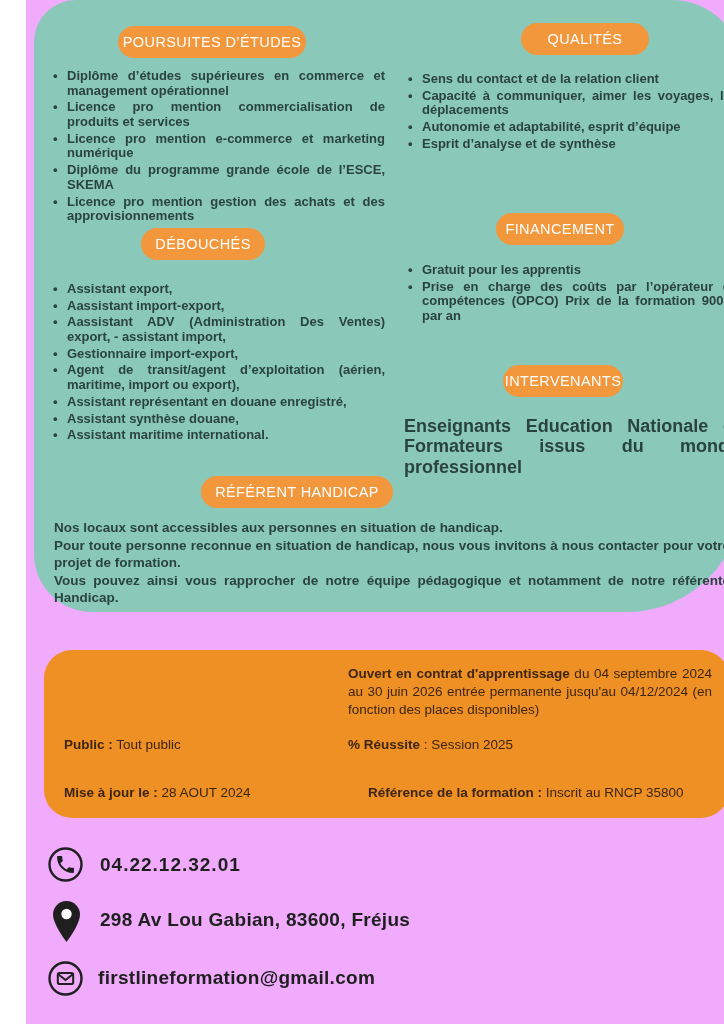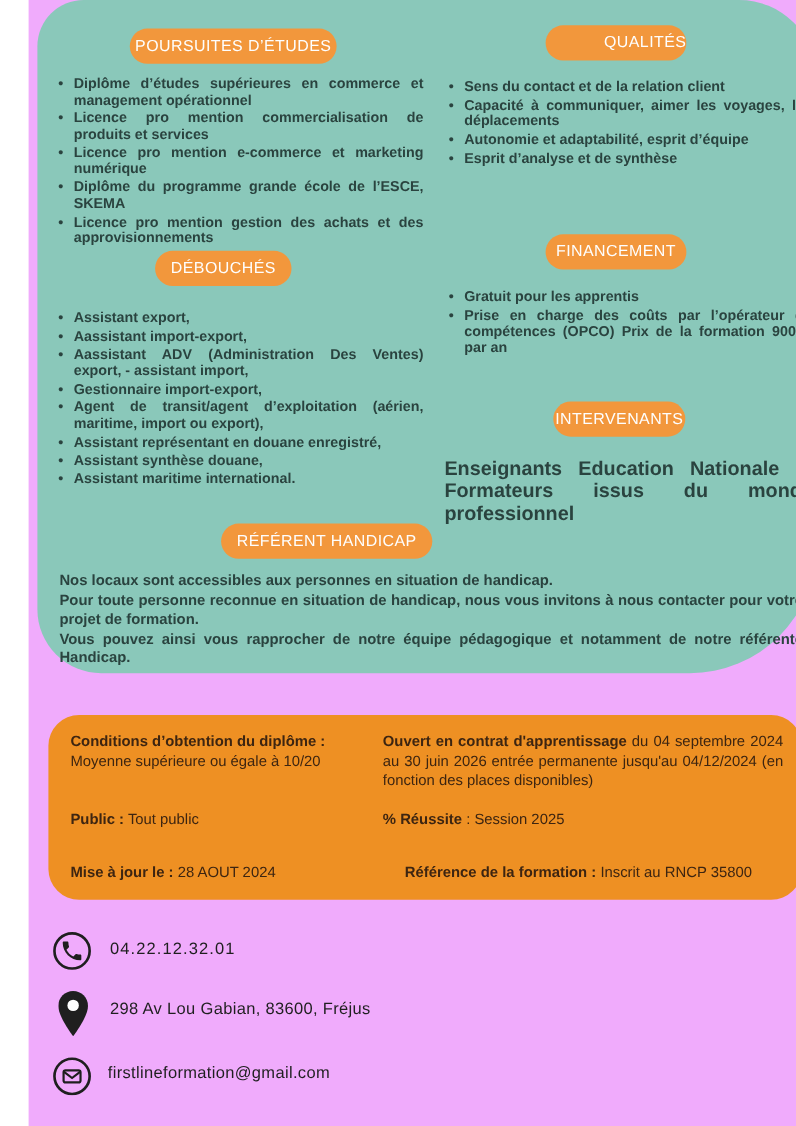"QUALITÉS" .b-qualites { left: 462px -> 487px; text-align: right -> none }
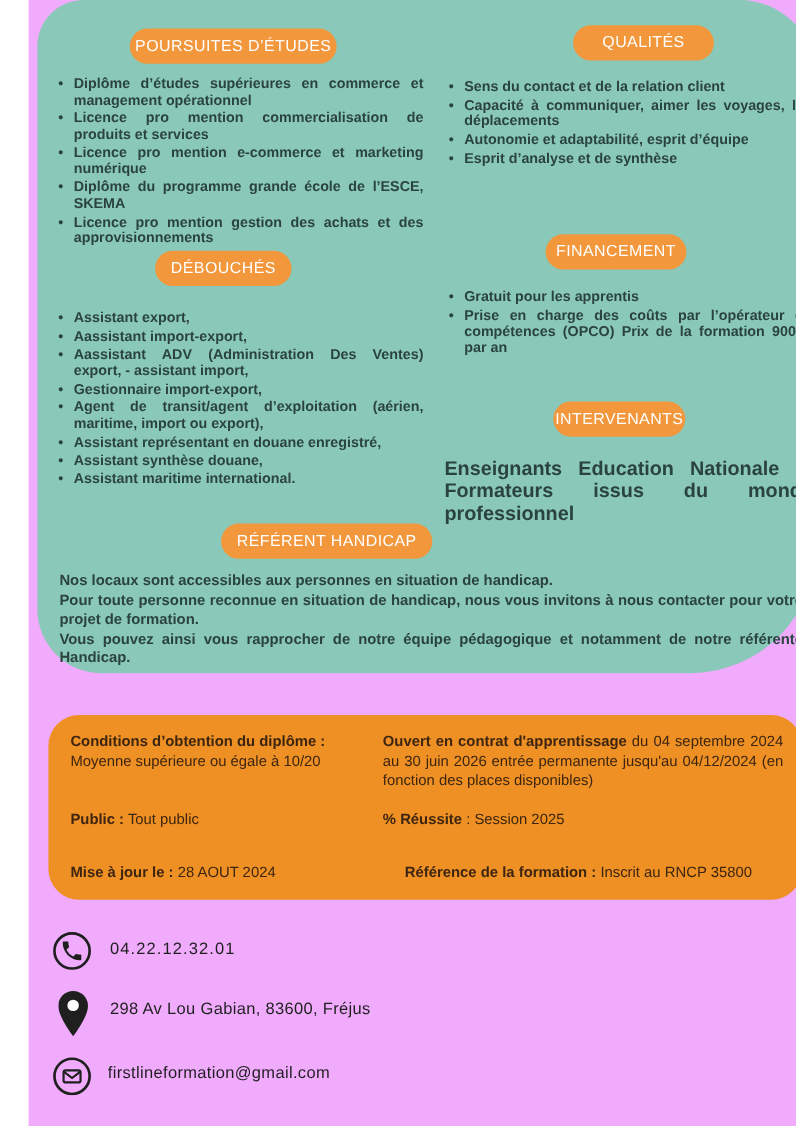"Conditions d’obtention du diplôme :" p.cell { html: <p> <b>Conditions d’obtention du diplôme :</b><br> <span>Moyenne supérieure ou égale à 10/20</span> </p> -> none }
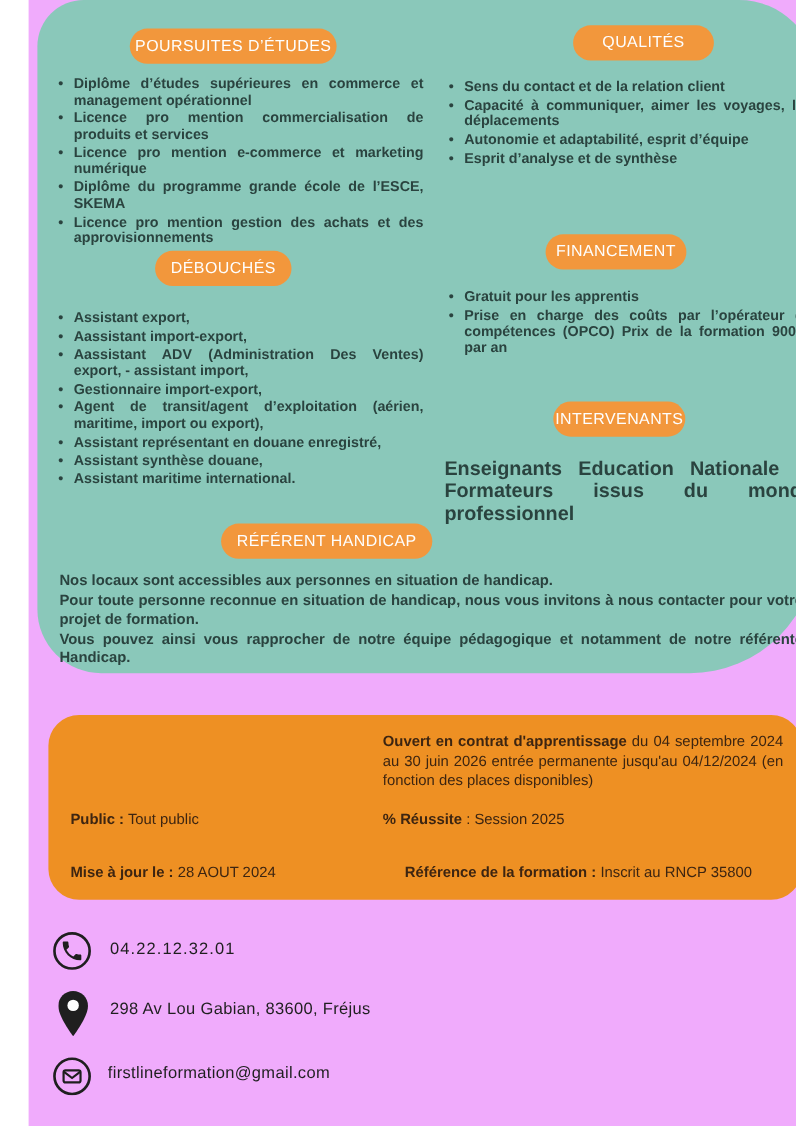"04.22.12.32.01" .contact-text { font-size: 15px -> 19px; font-weight: 400 -> 700 }
